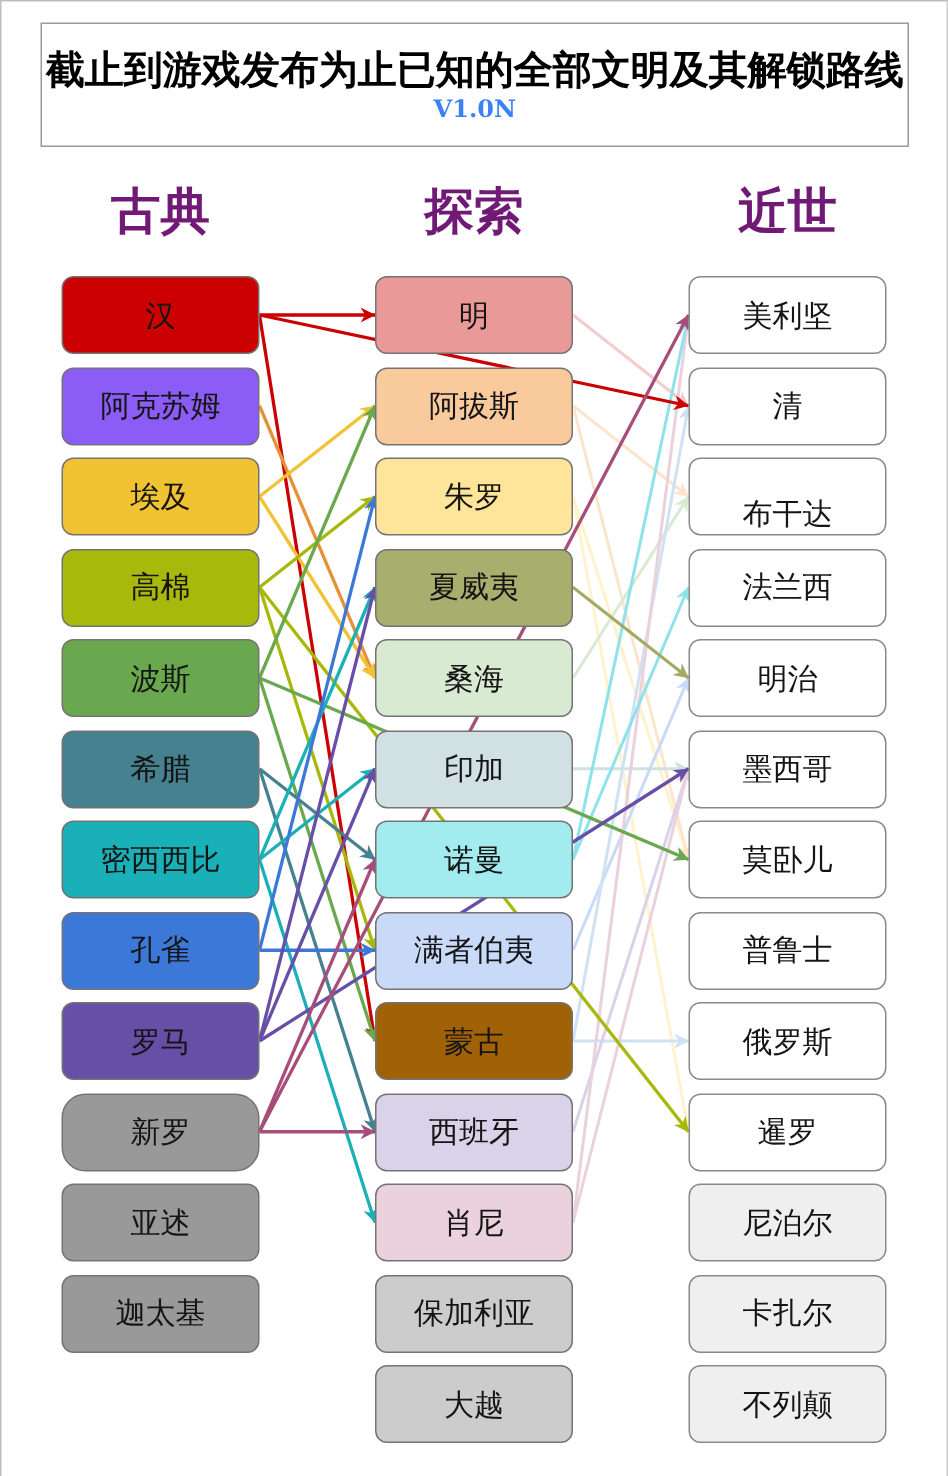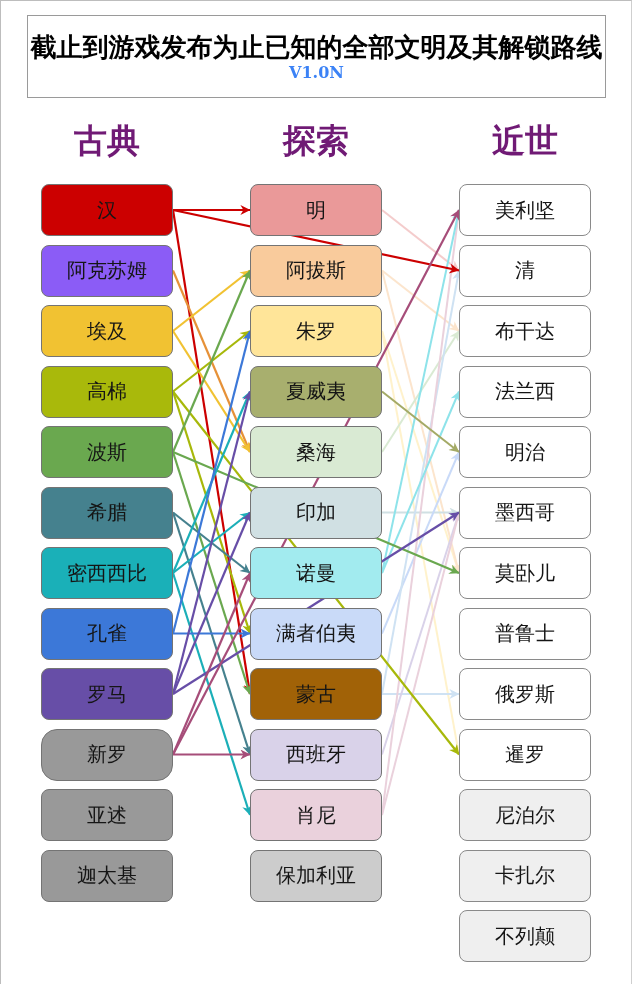"布干达" div.civ { align-items: none -> flex-end }
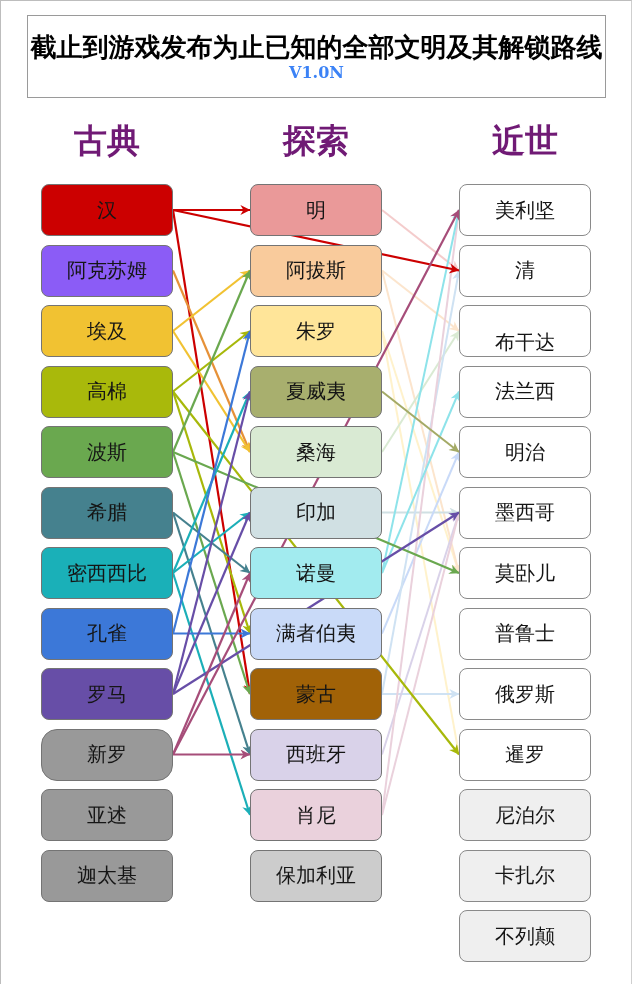"大越" div.civ { html: none -> <div> <span>大越</span> </div> }
